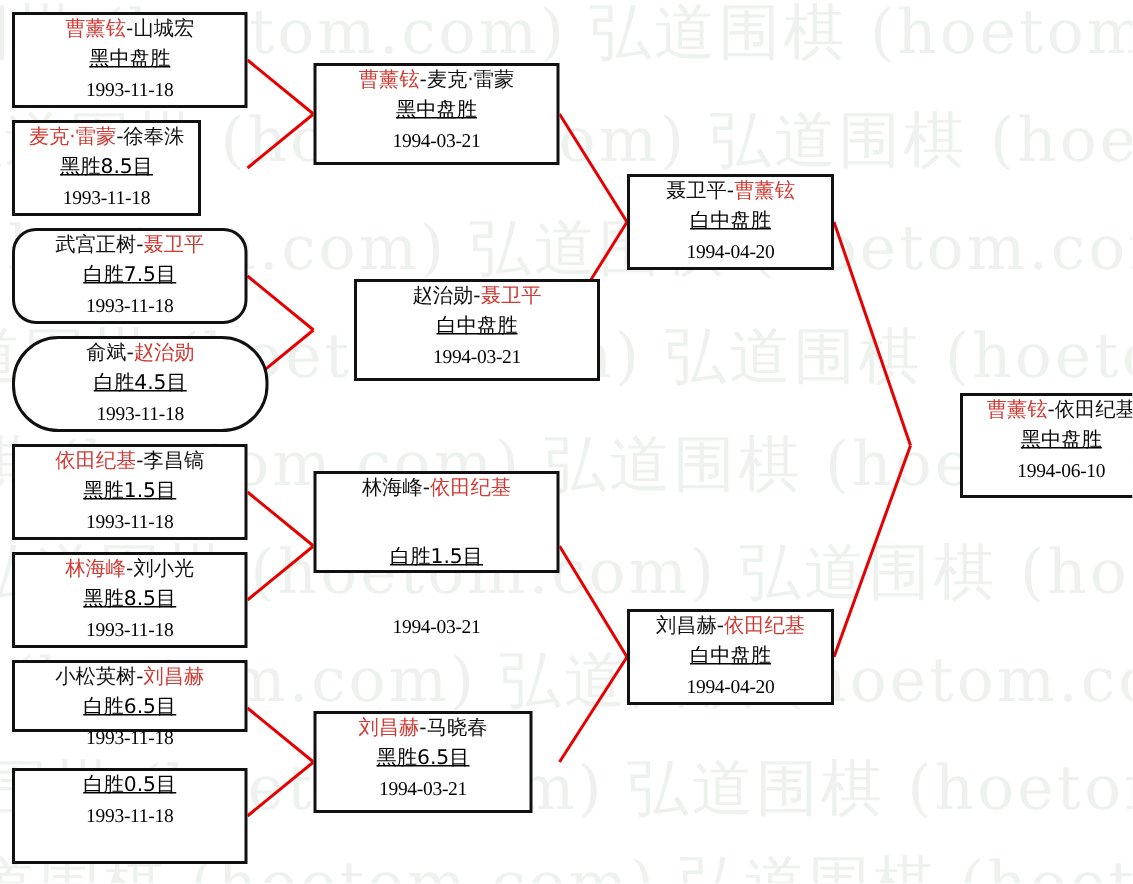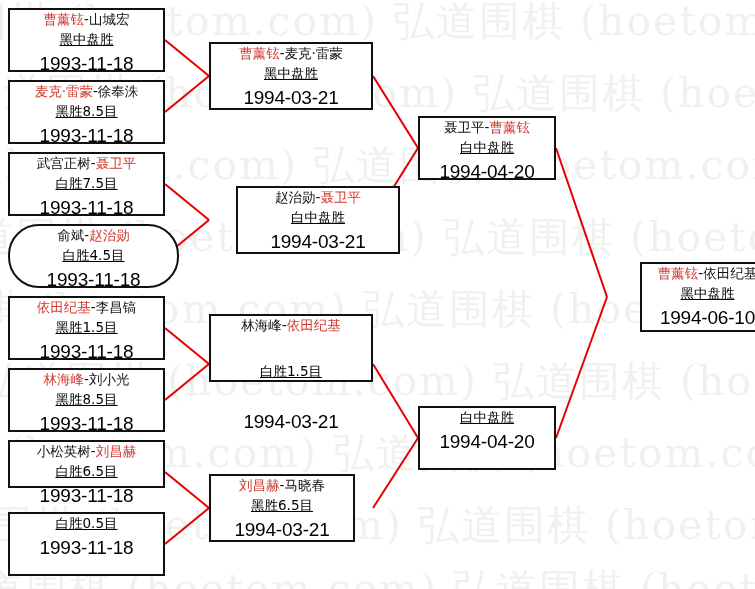"1993-11-18" .node .dt { font-family: Liberation Sans, sans-serif -> Liberation Serif, serif; font-size: 19px -> 13px }
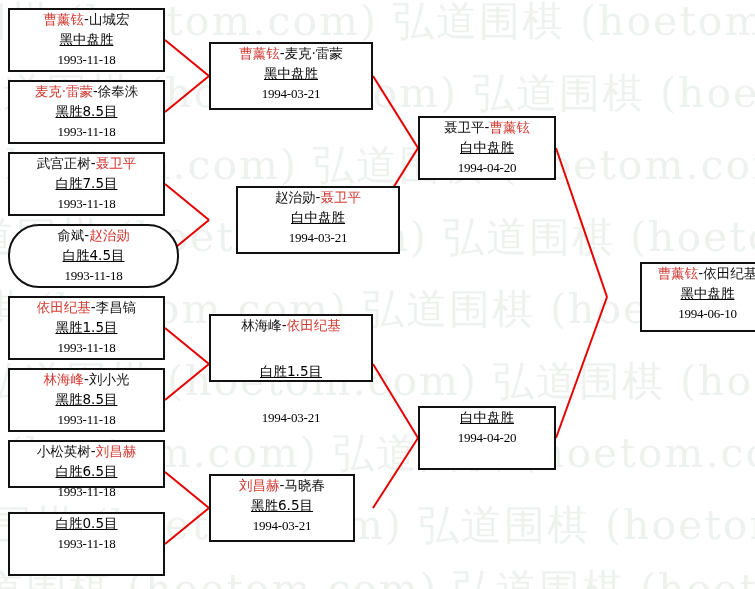"麦克·雷蒙-徐奉洙" div.node { width: 157px -> 126px }
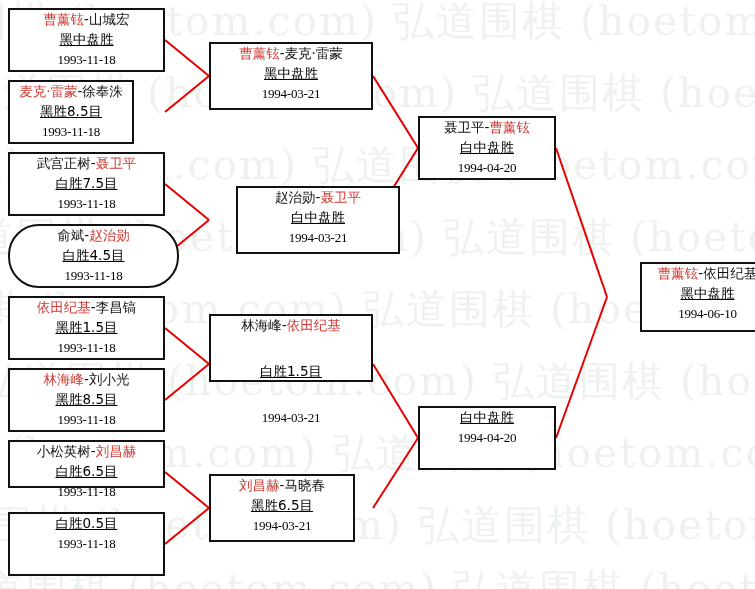"武宫正树-聂卫平" div.node { border-radius: none -> 16px }
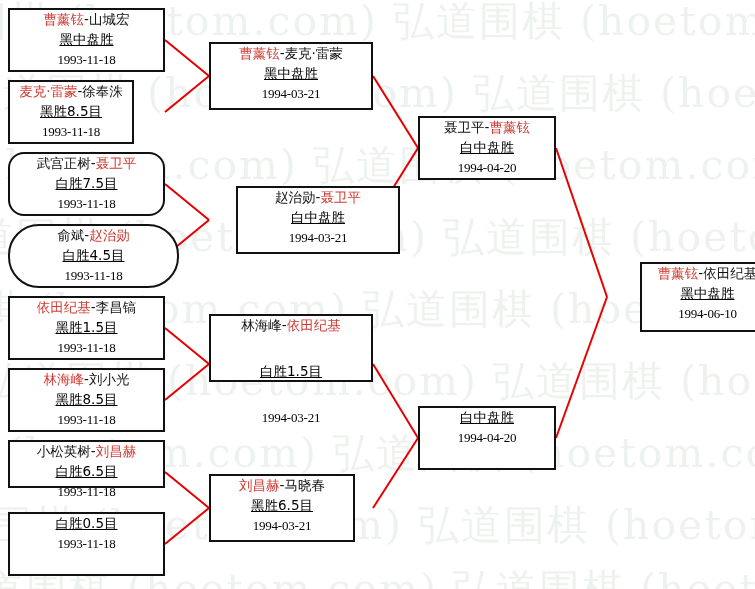"刘昌赫-依田纪基" div.pair { html: none -> <div><span>刘昌赫</span><span>-</span><span>依田纪基</span></div> }
